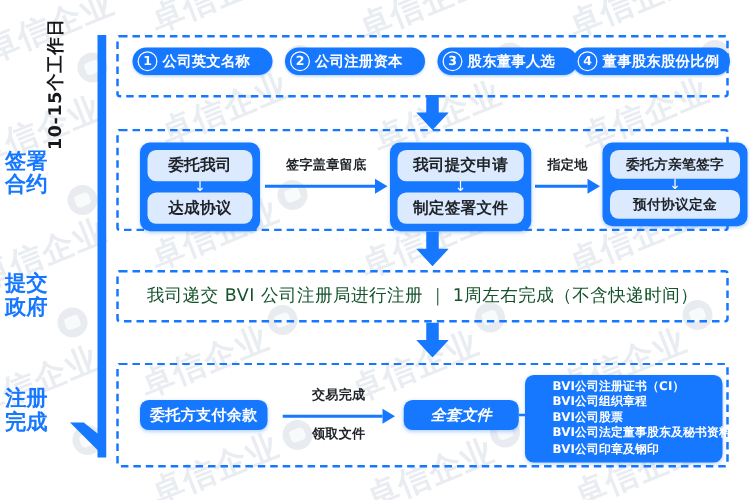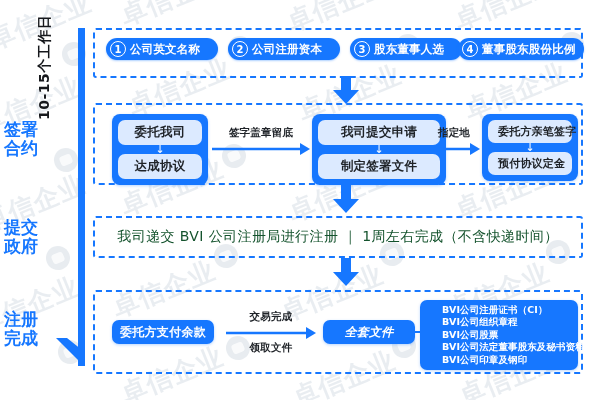"我司提交申请" div.group-card { width: 134px -> 113px }
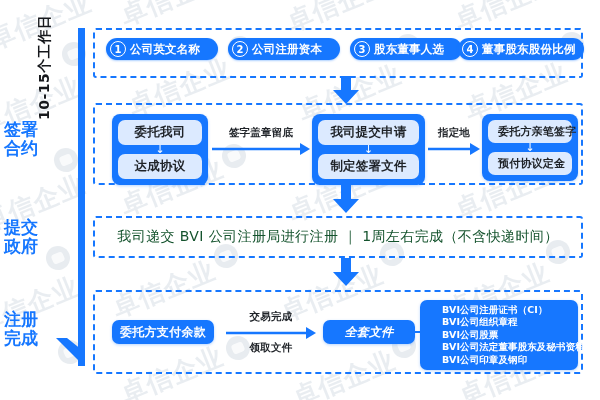"委托方亲笔签字" div.group-card { width: 96px -> 116px }
